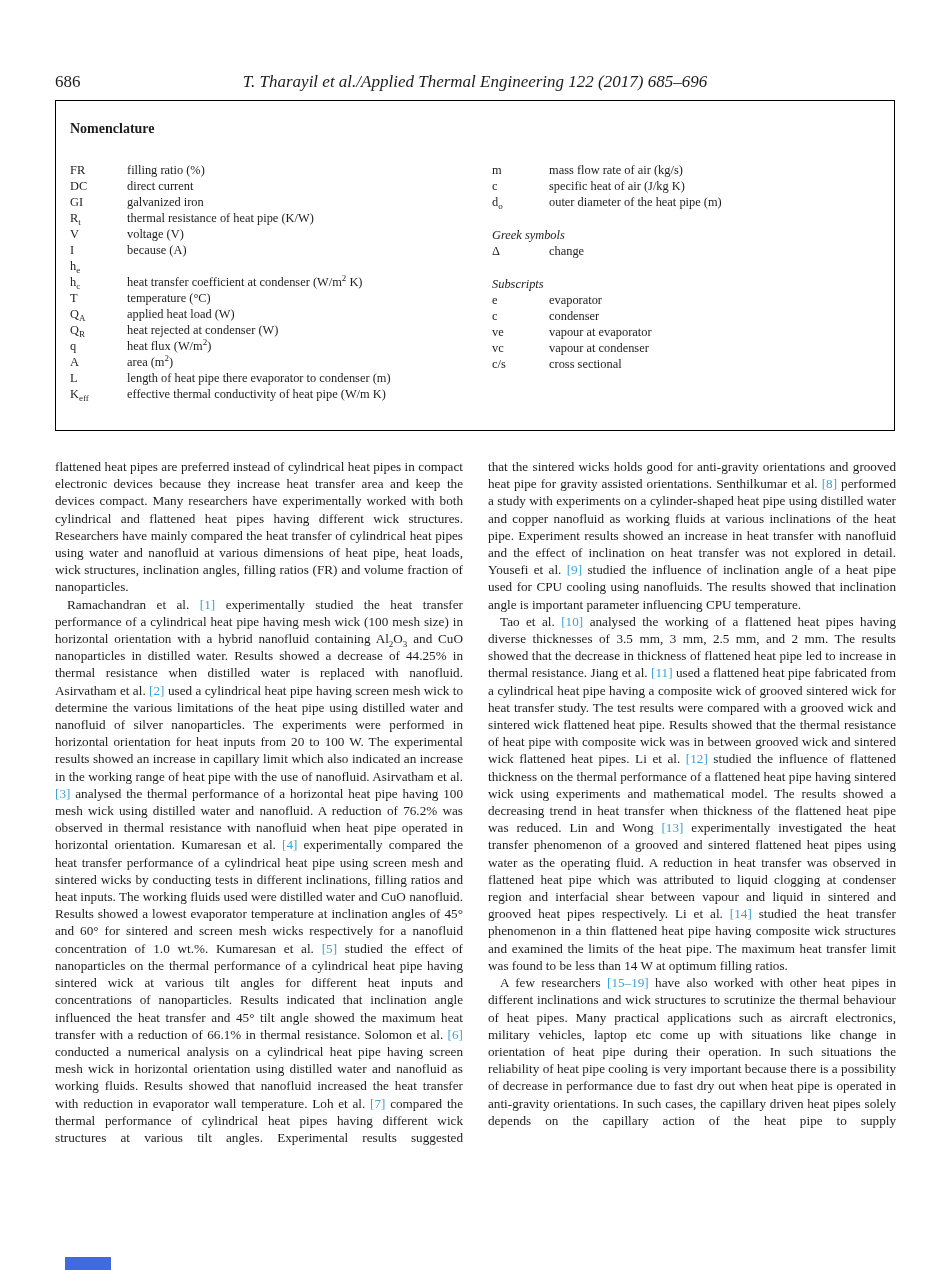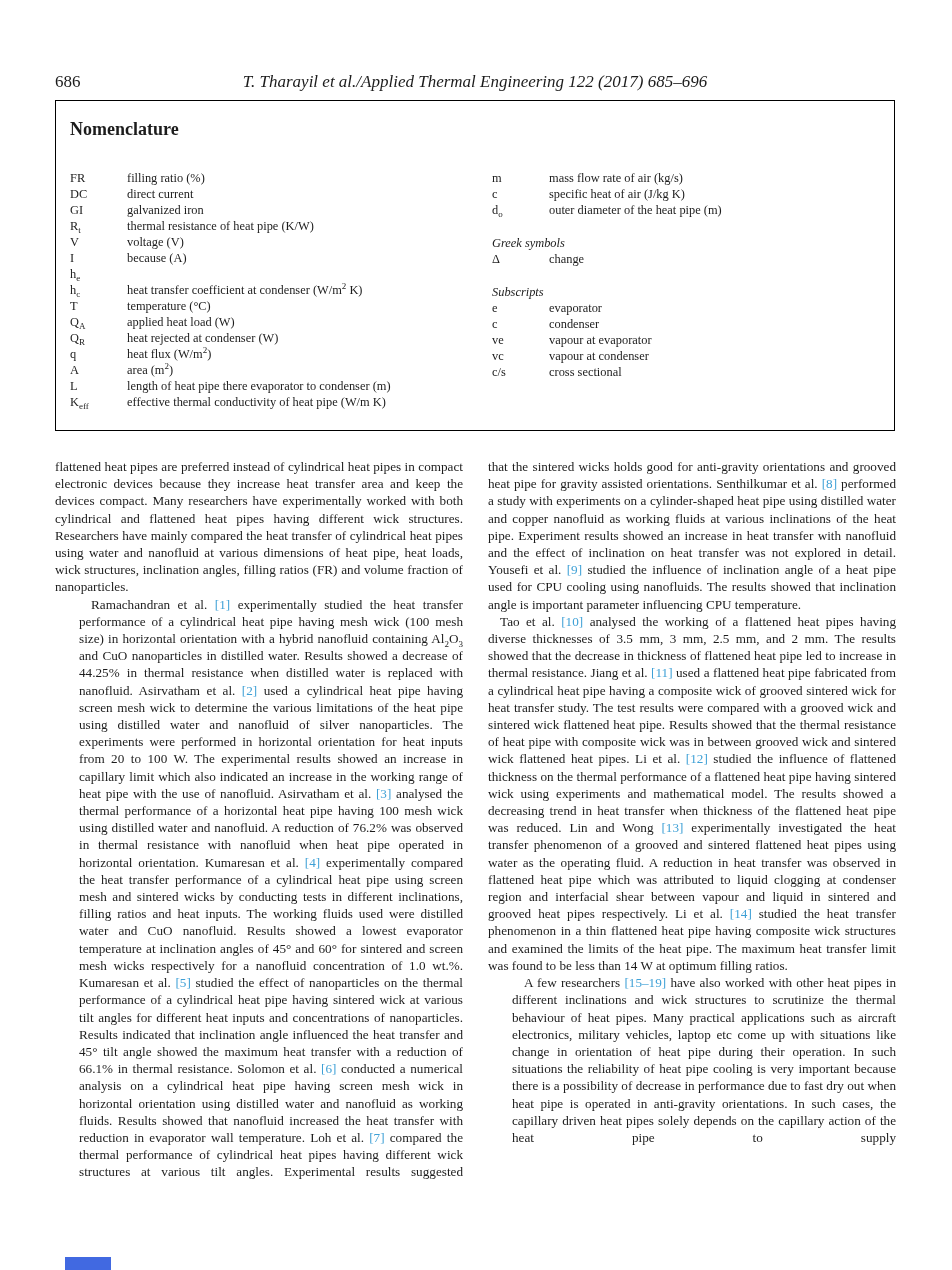"Nomenclature" .nom-title { font-size: 18px -> 14px; margin-bottom: 33px -> 25px }
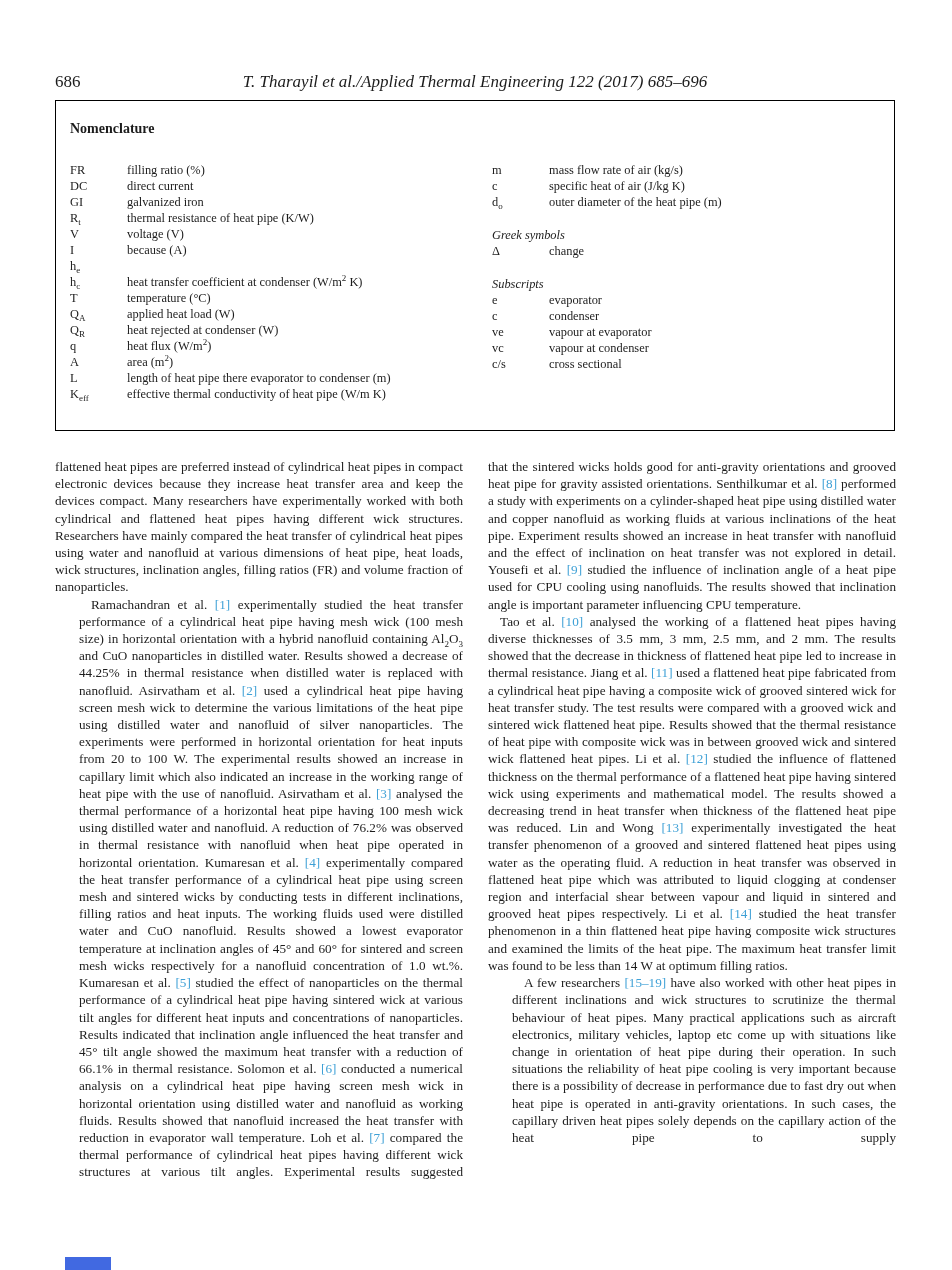"Ramachandran et al. [1] experimentally" .para.cont { margin-left: 24px -> none }
